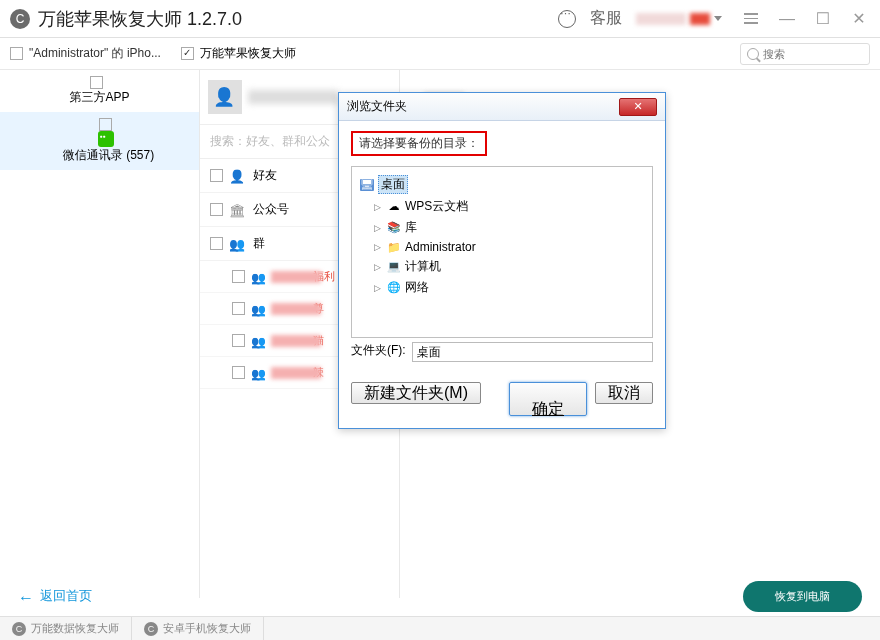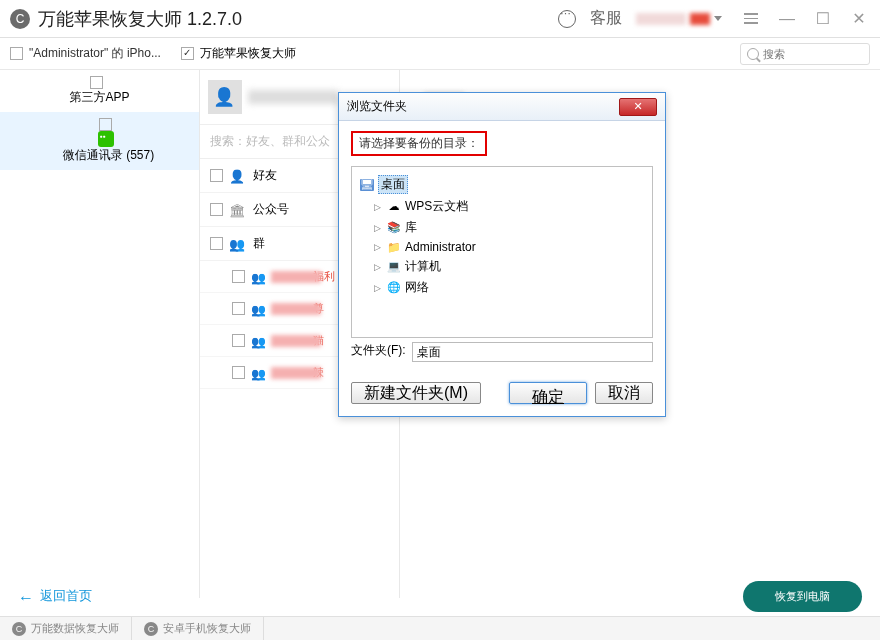"确定" .dlg-btn.primary { padding: 4px 22px -> 16px 22px }
